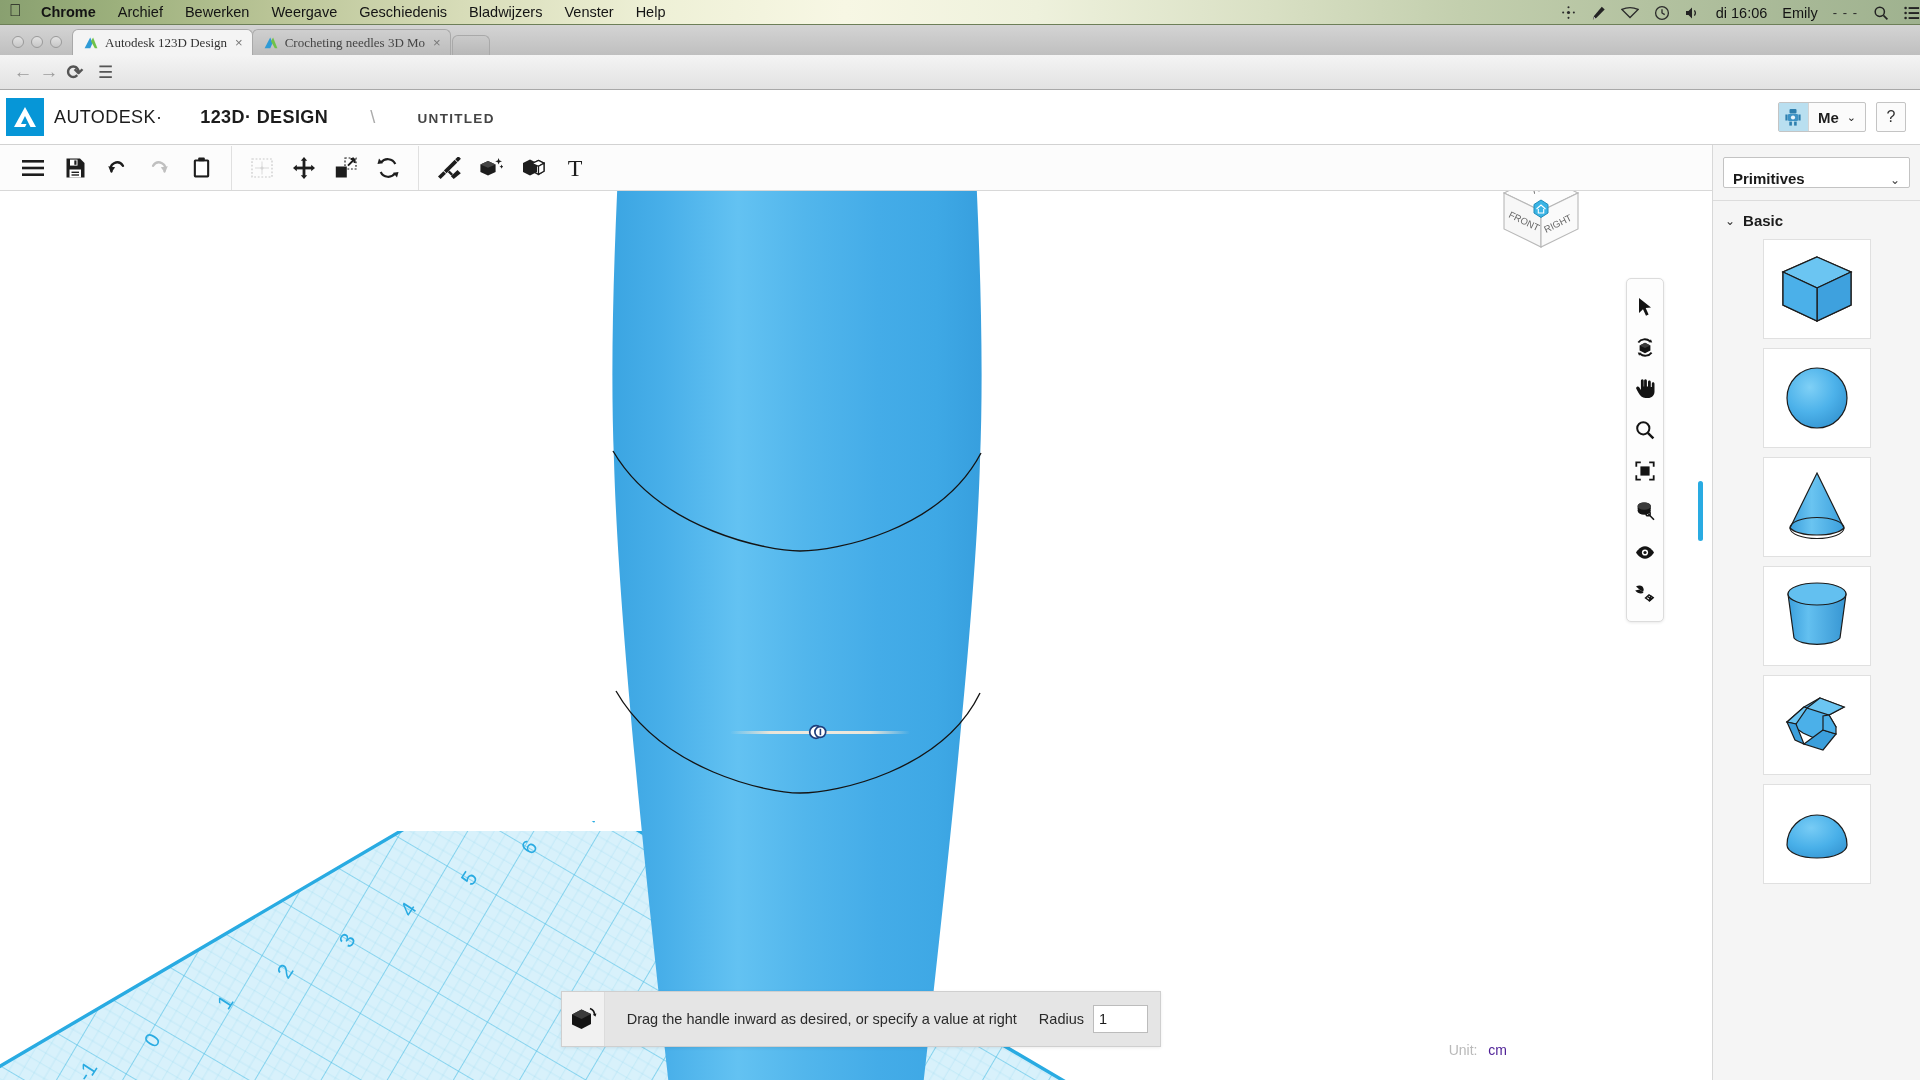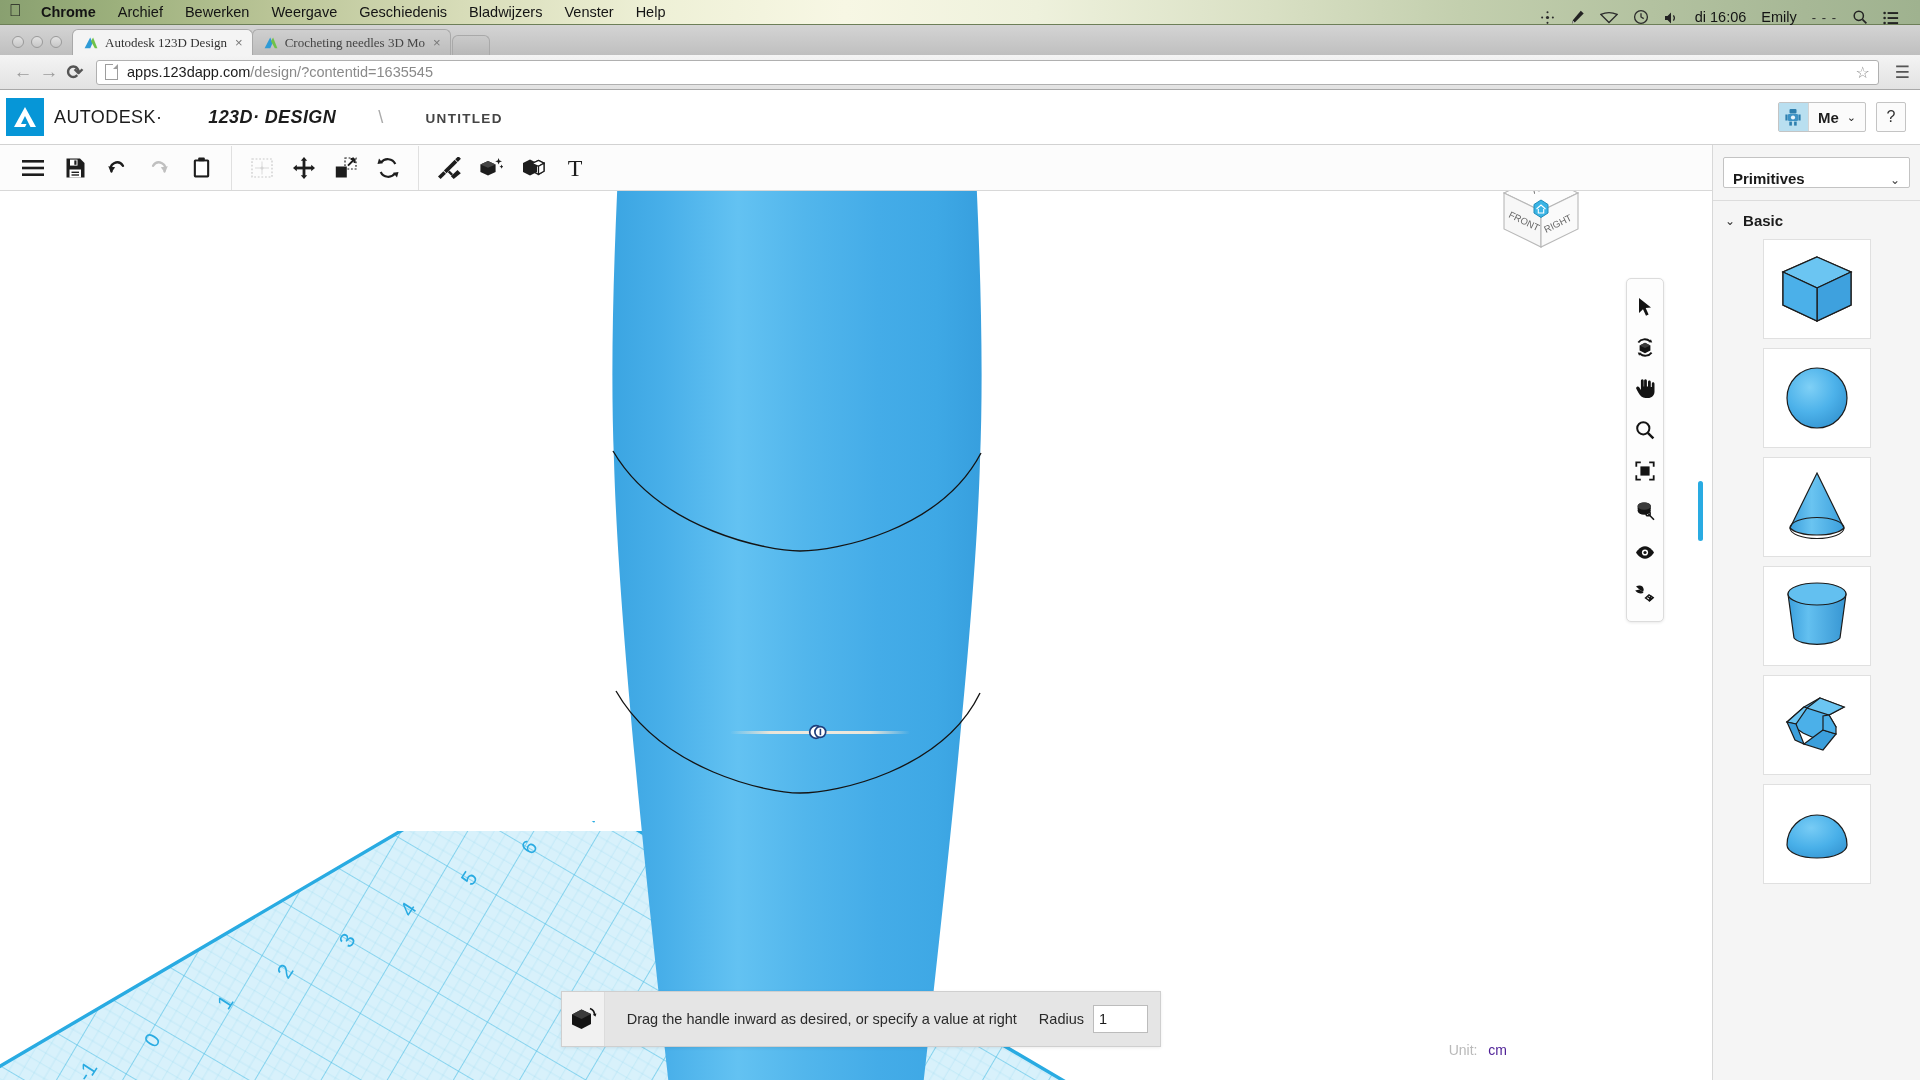"di 16:06" .macbar-right { align-items: flex-end -> center; padding-right: 8px -> none; right: 13px -> 0 }
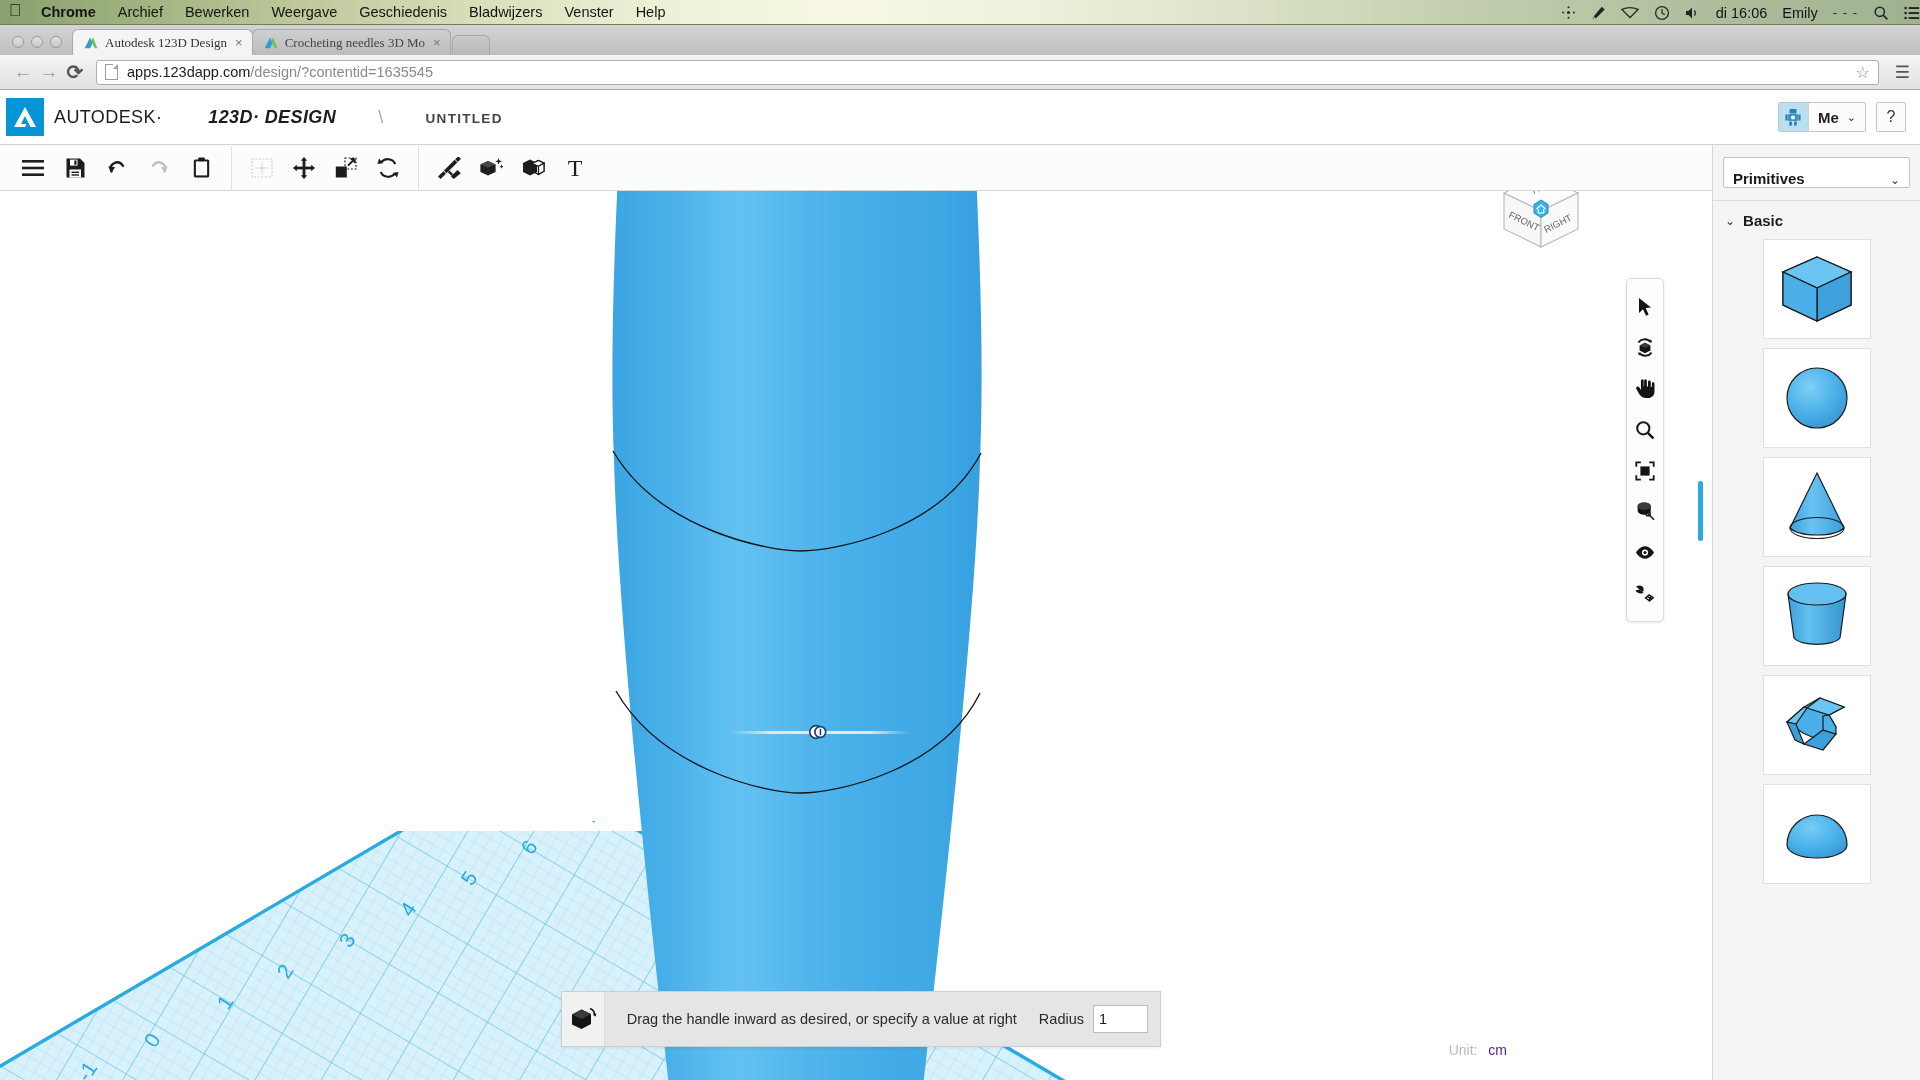"apps.123dapp.com" div.omnibox { html: <div> <span></span> <span>apps.123dapp.com</span> <span>/design/?contentid=1635545</span> <span>☆</span> </div> -> none }
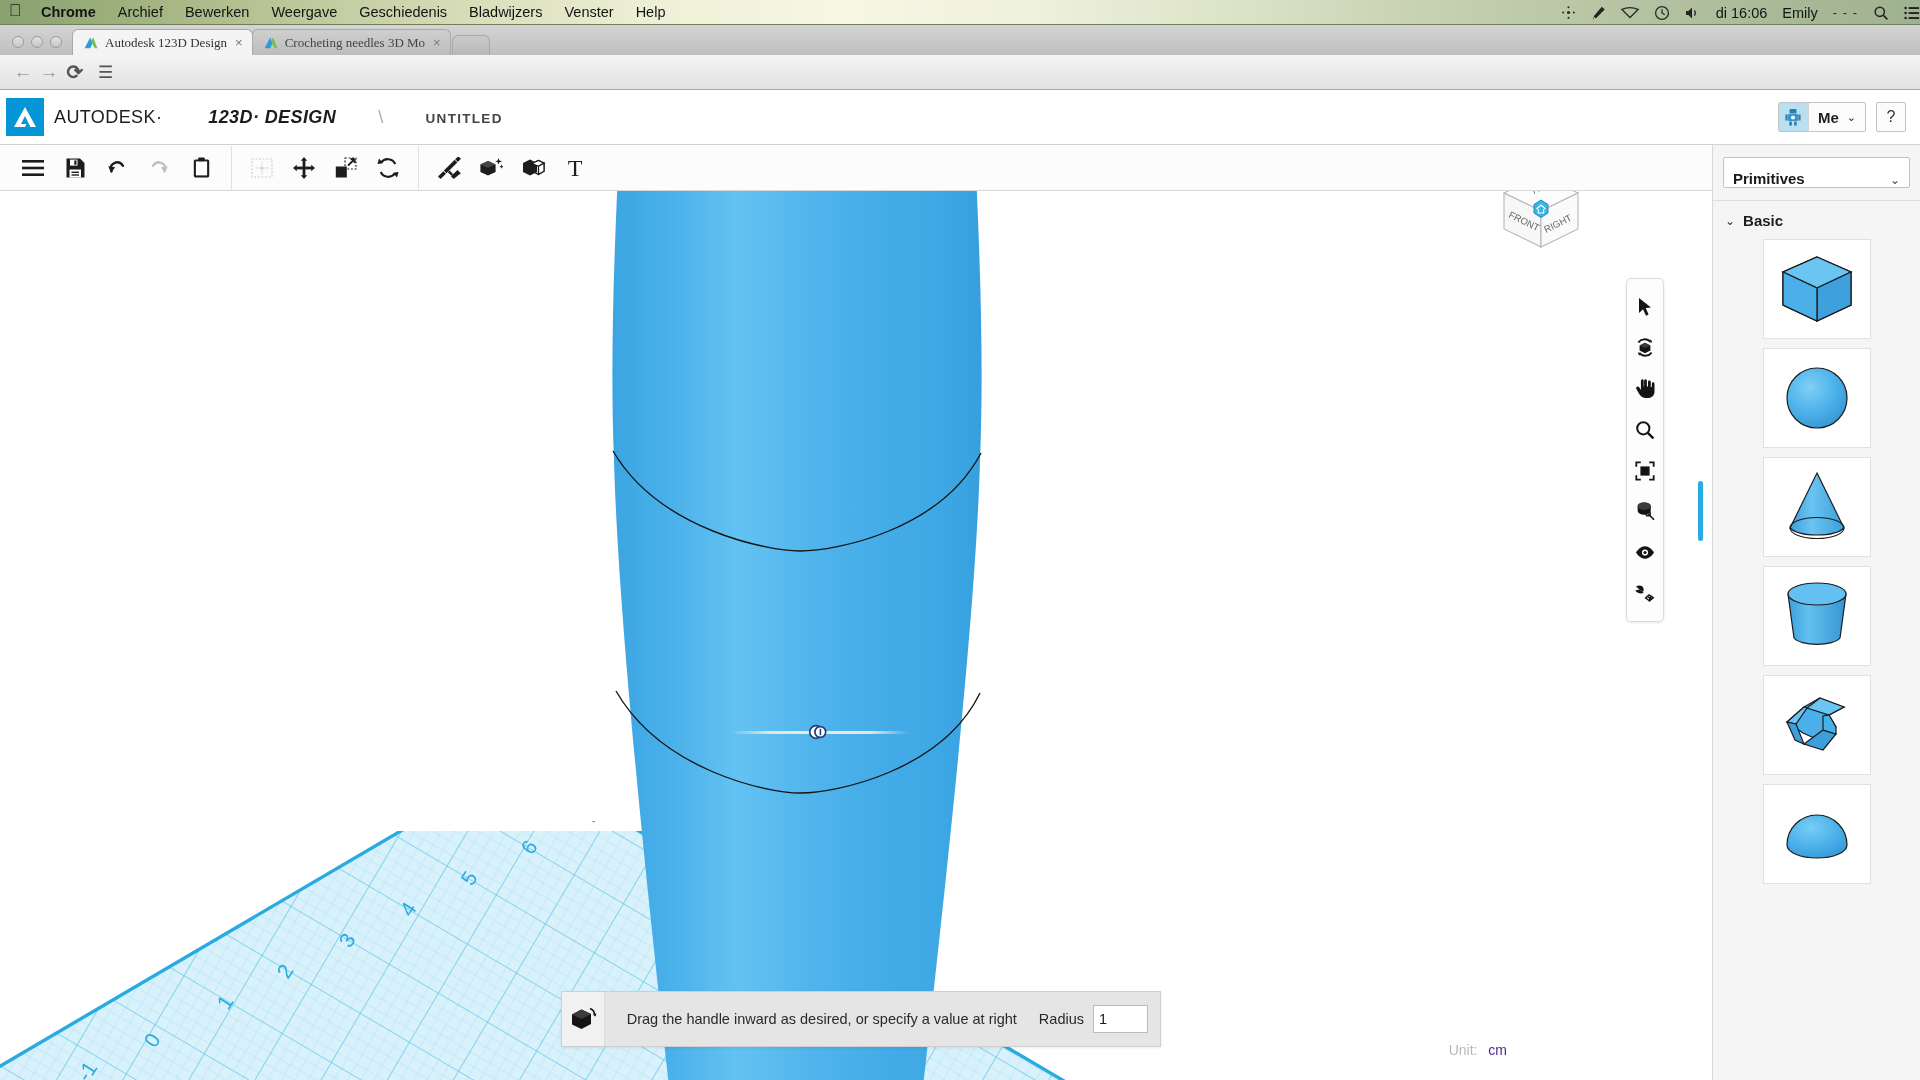"123D· DESIGN" .brand .heavy { font-style: italic -> none; margin-left: 13px -> 5px }
